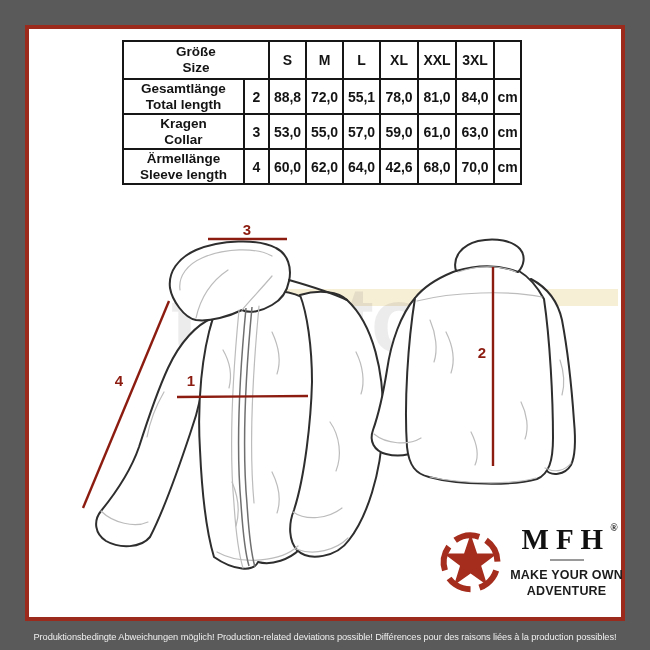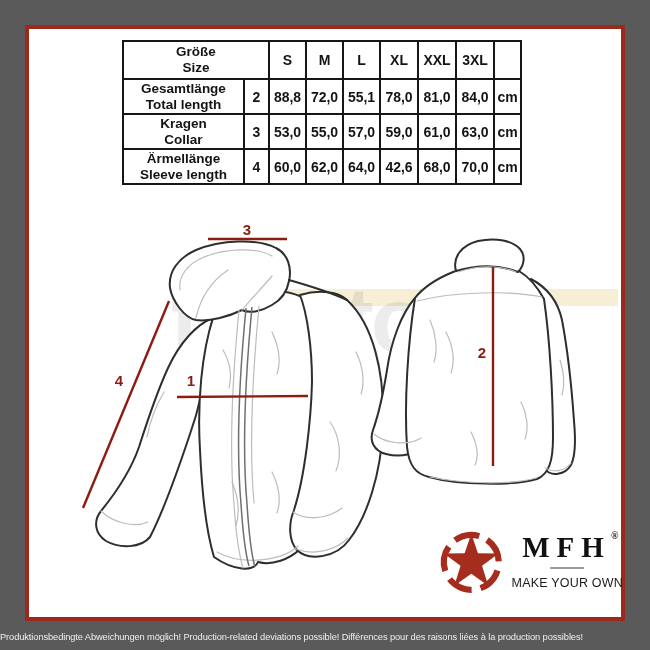"MAKE YOUR OWN" .tagline { font-weight: normal -> bold }
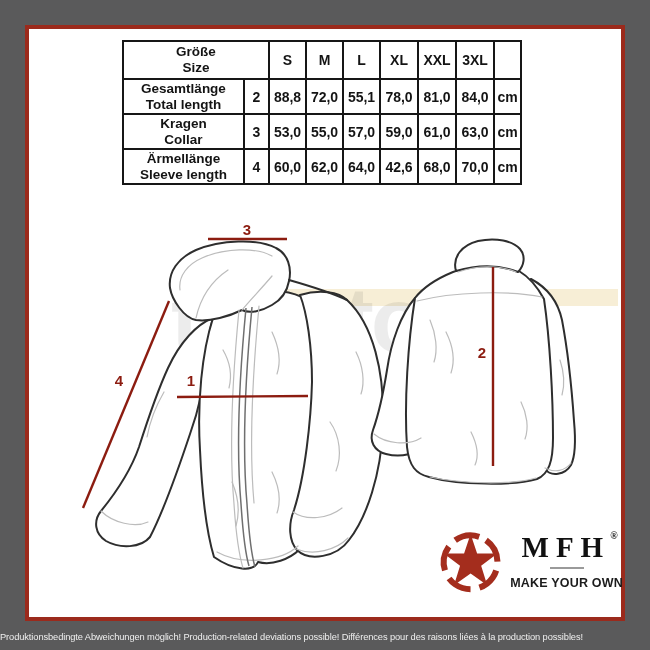"ADVENTURE" div.tagline { html: none -> <div>ADVENTURE</div> }
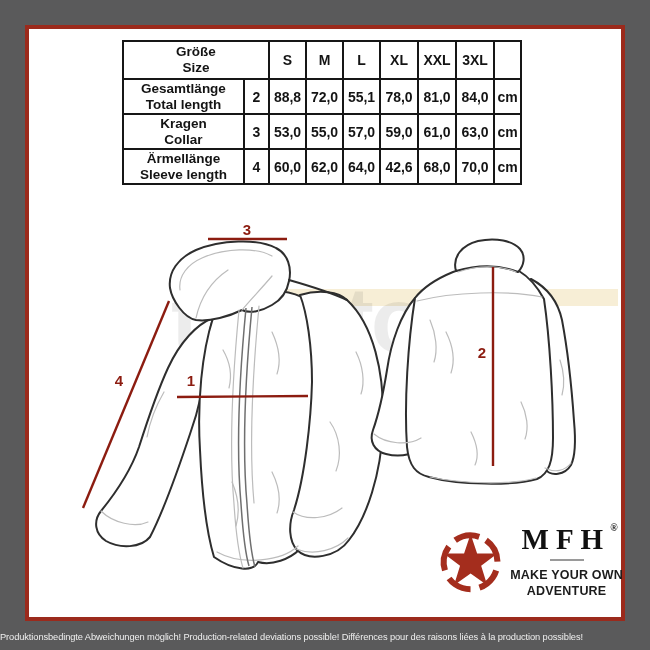"Produktionsbedingte Abweichungen" .footer-text { text-align: left -> center }
